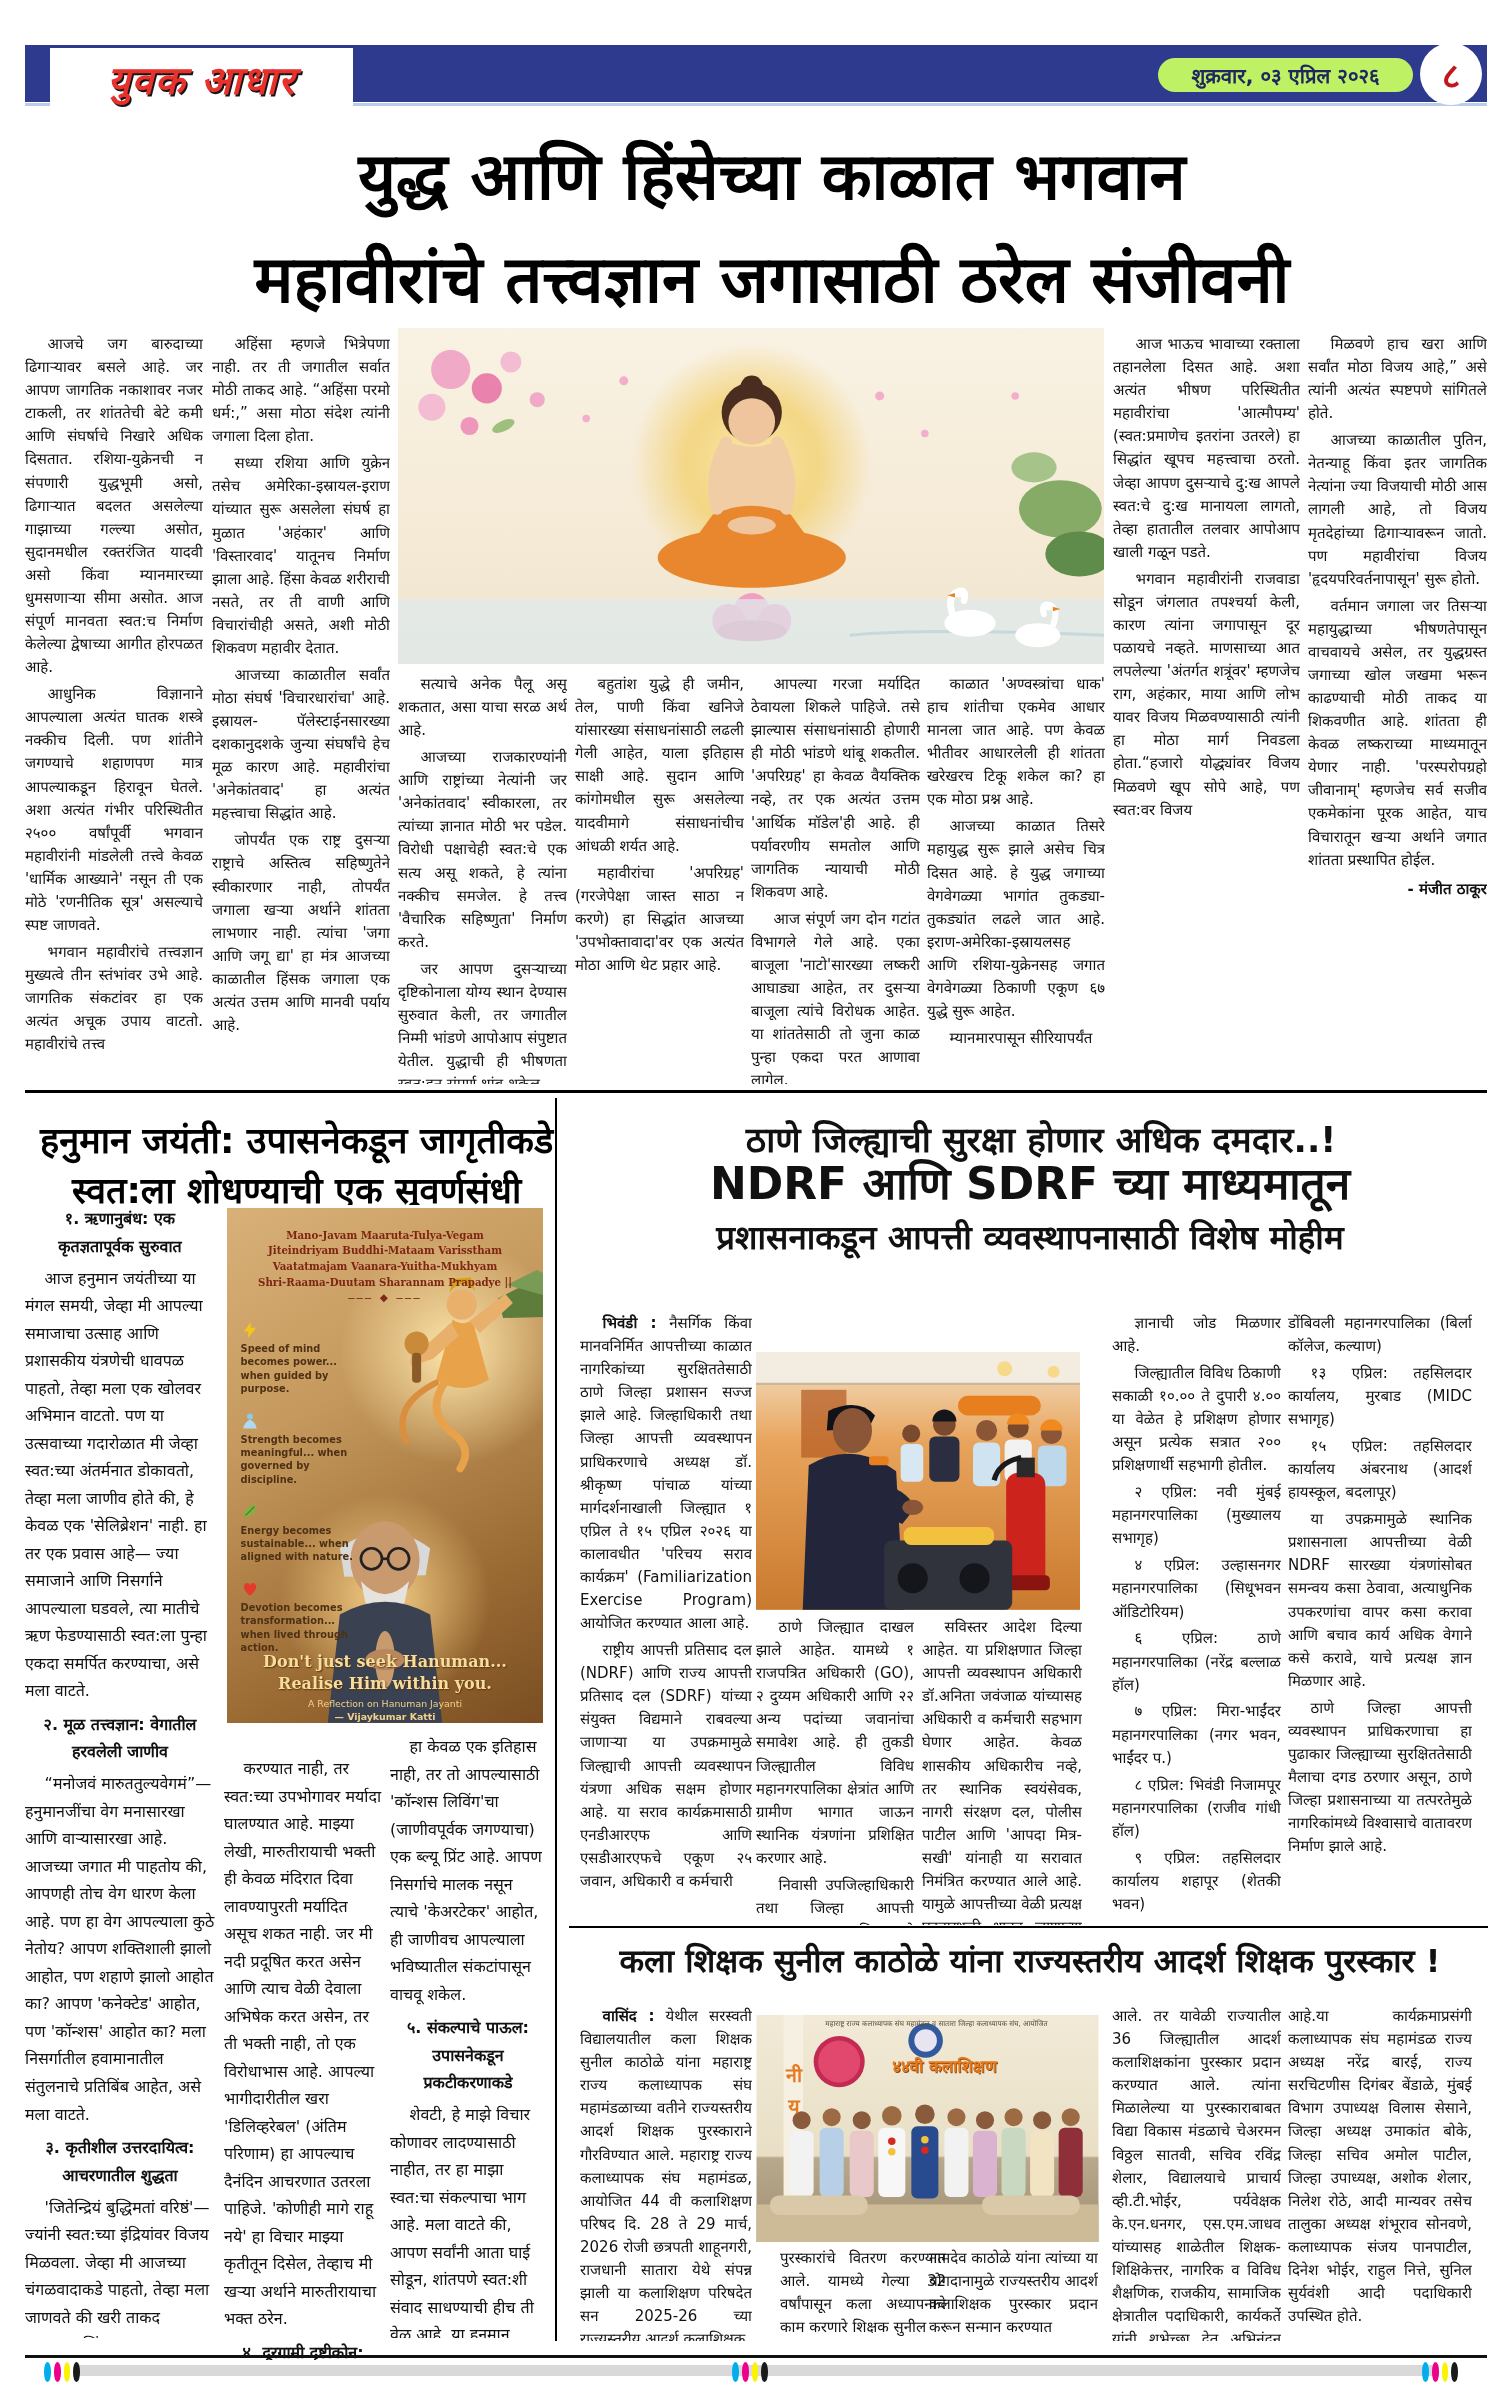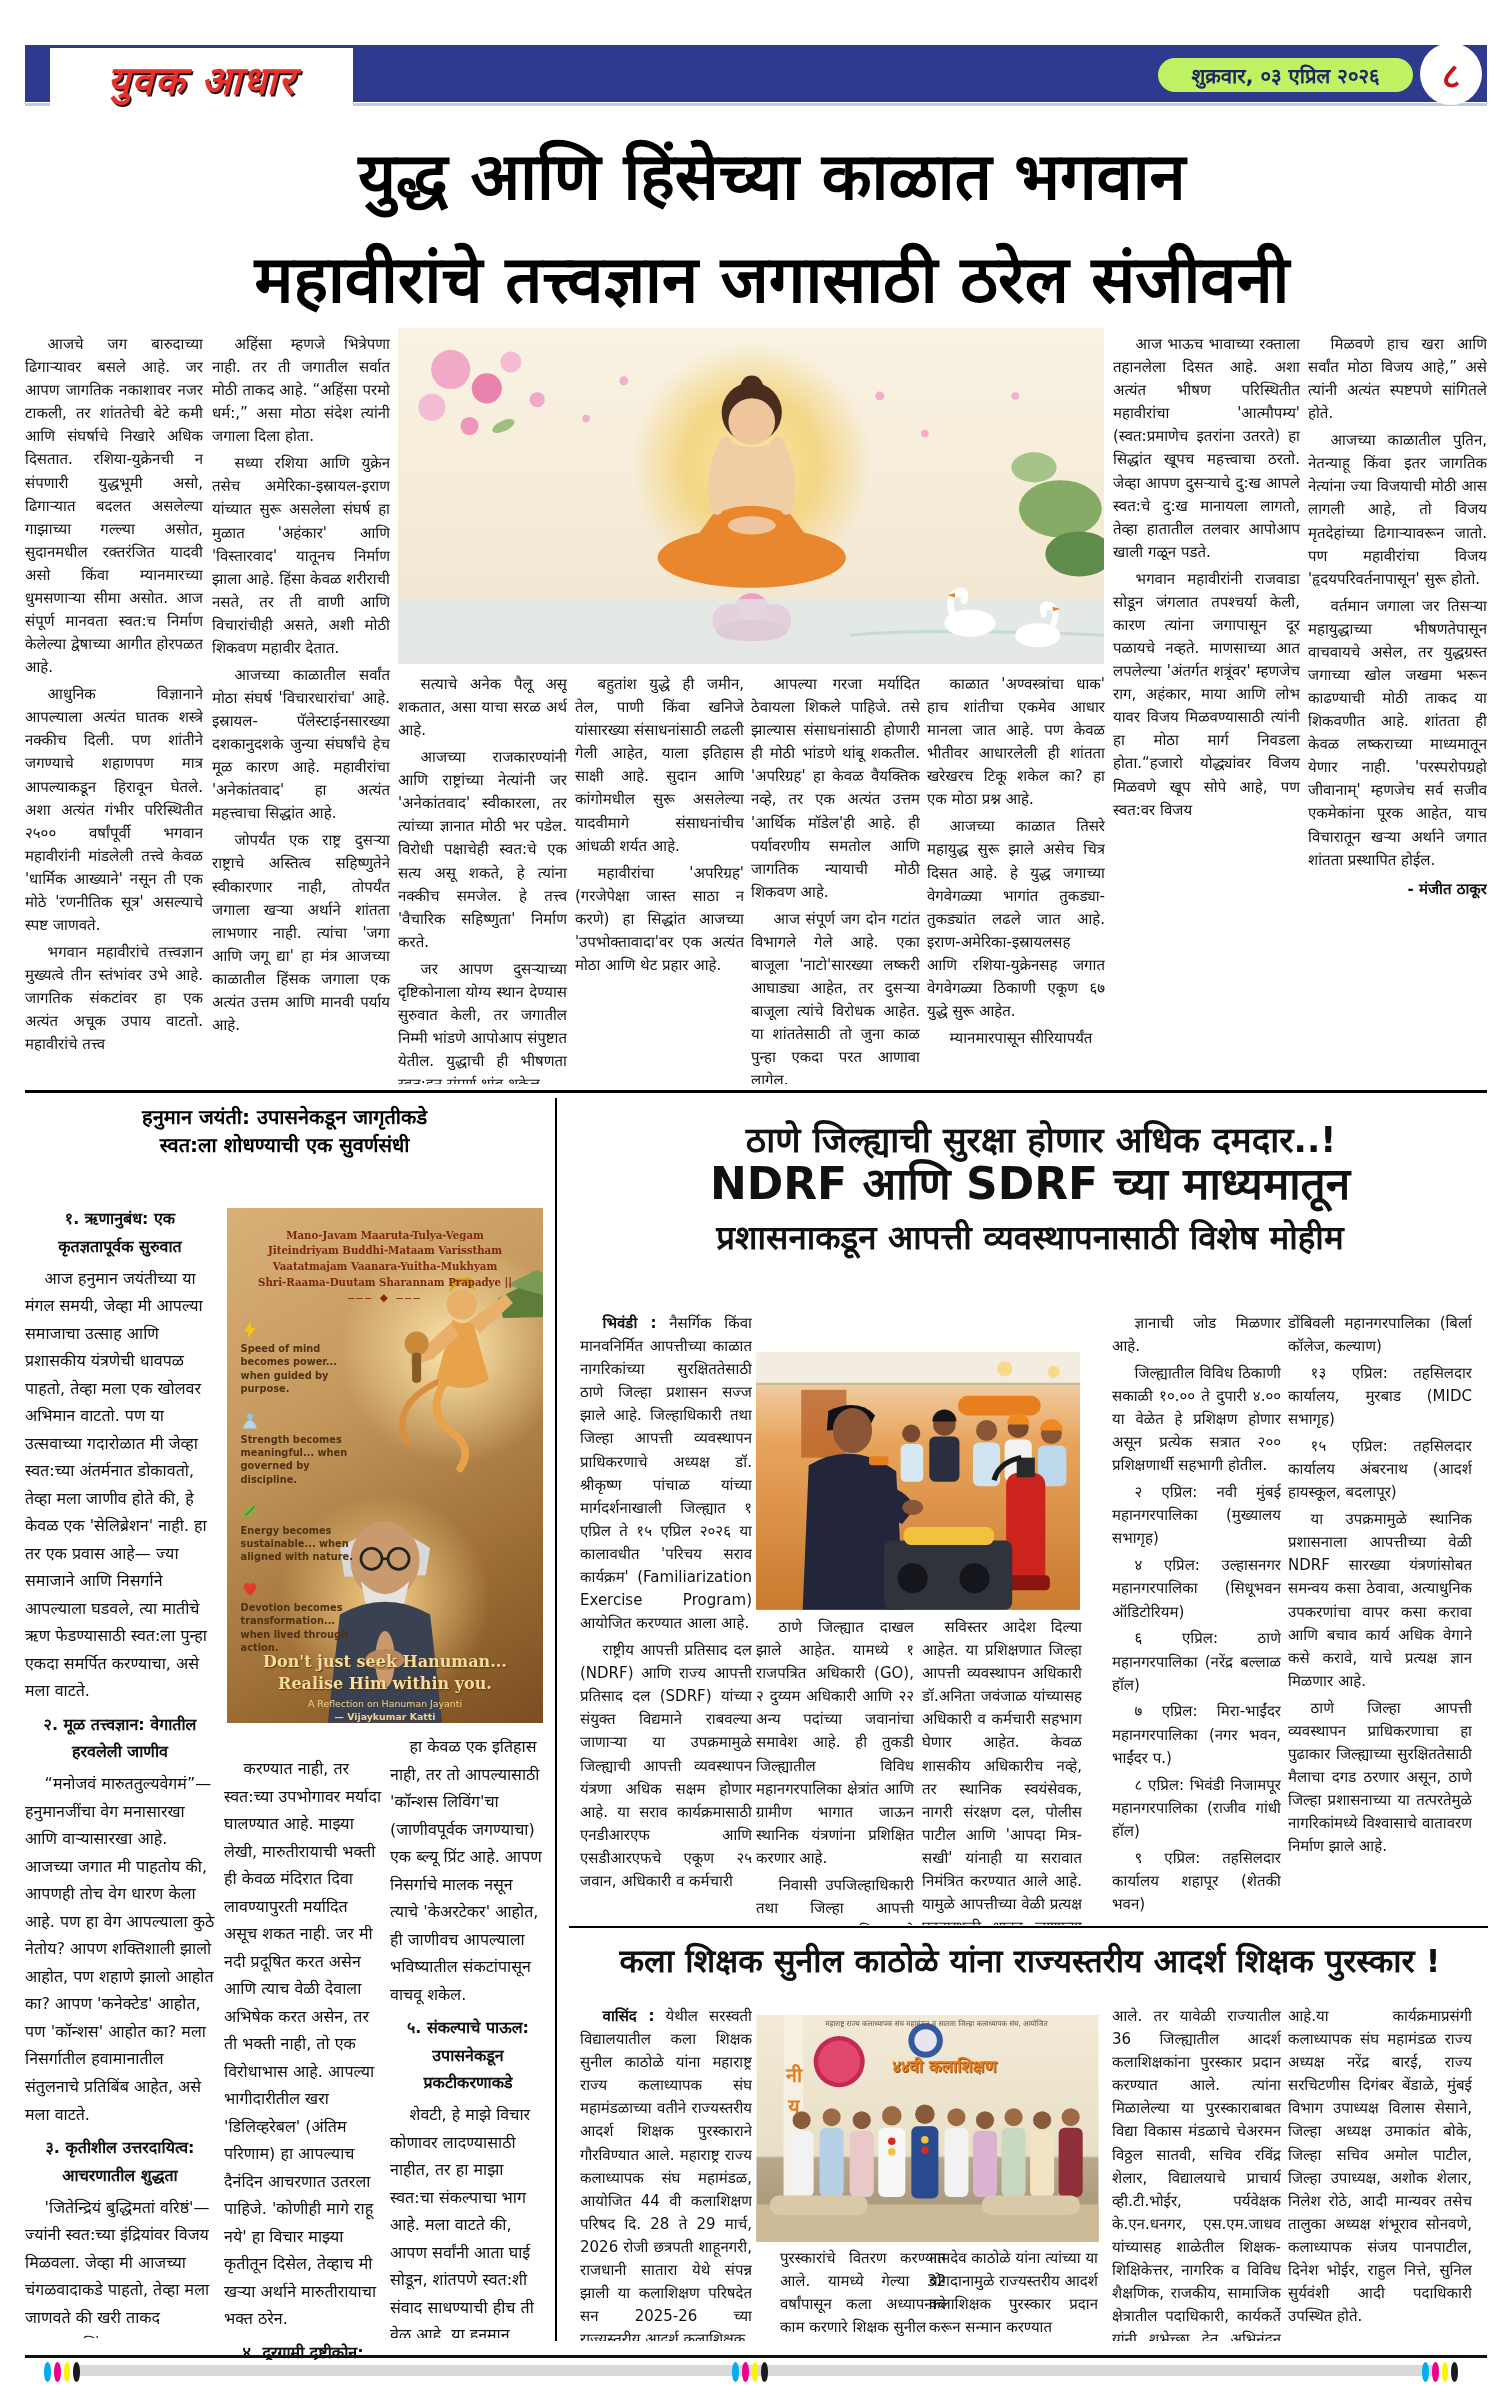"आज भाऊच भावाच्या रक्ताला तहानलेला" p { text: उतरते -> उतरले }
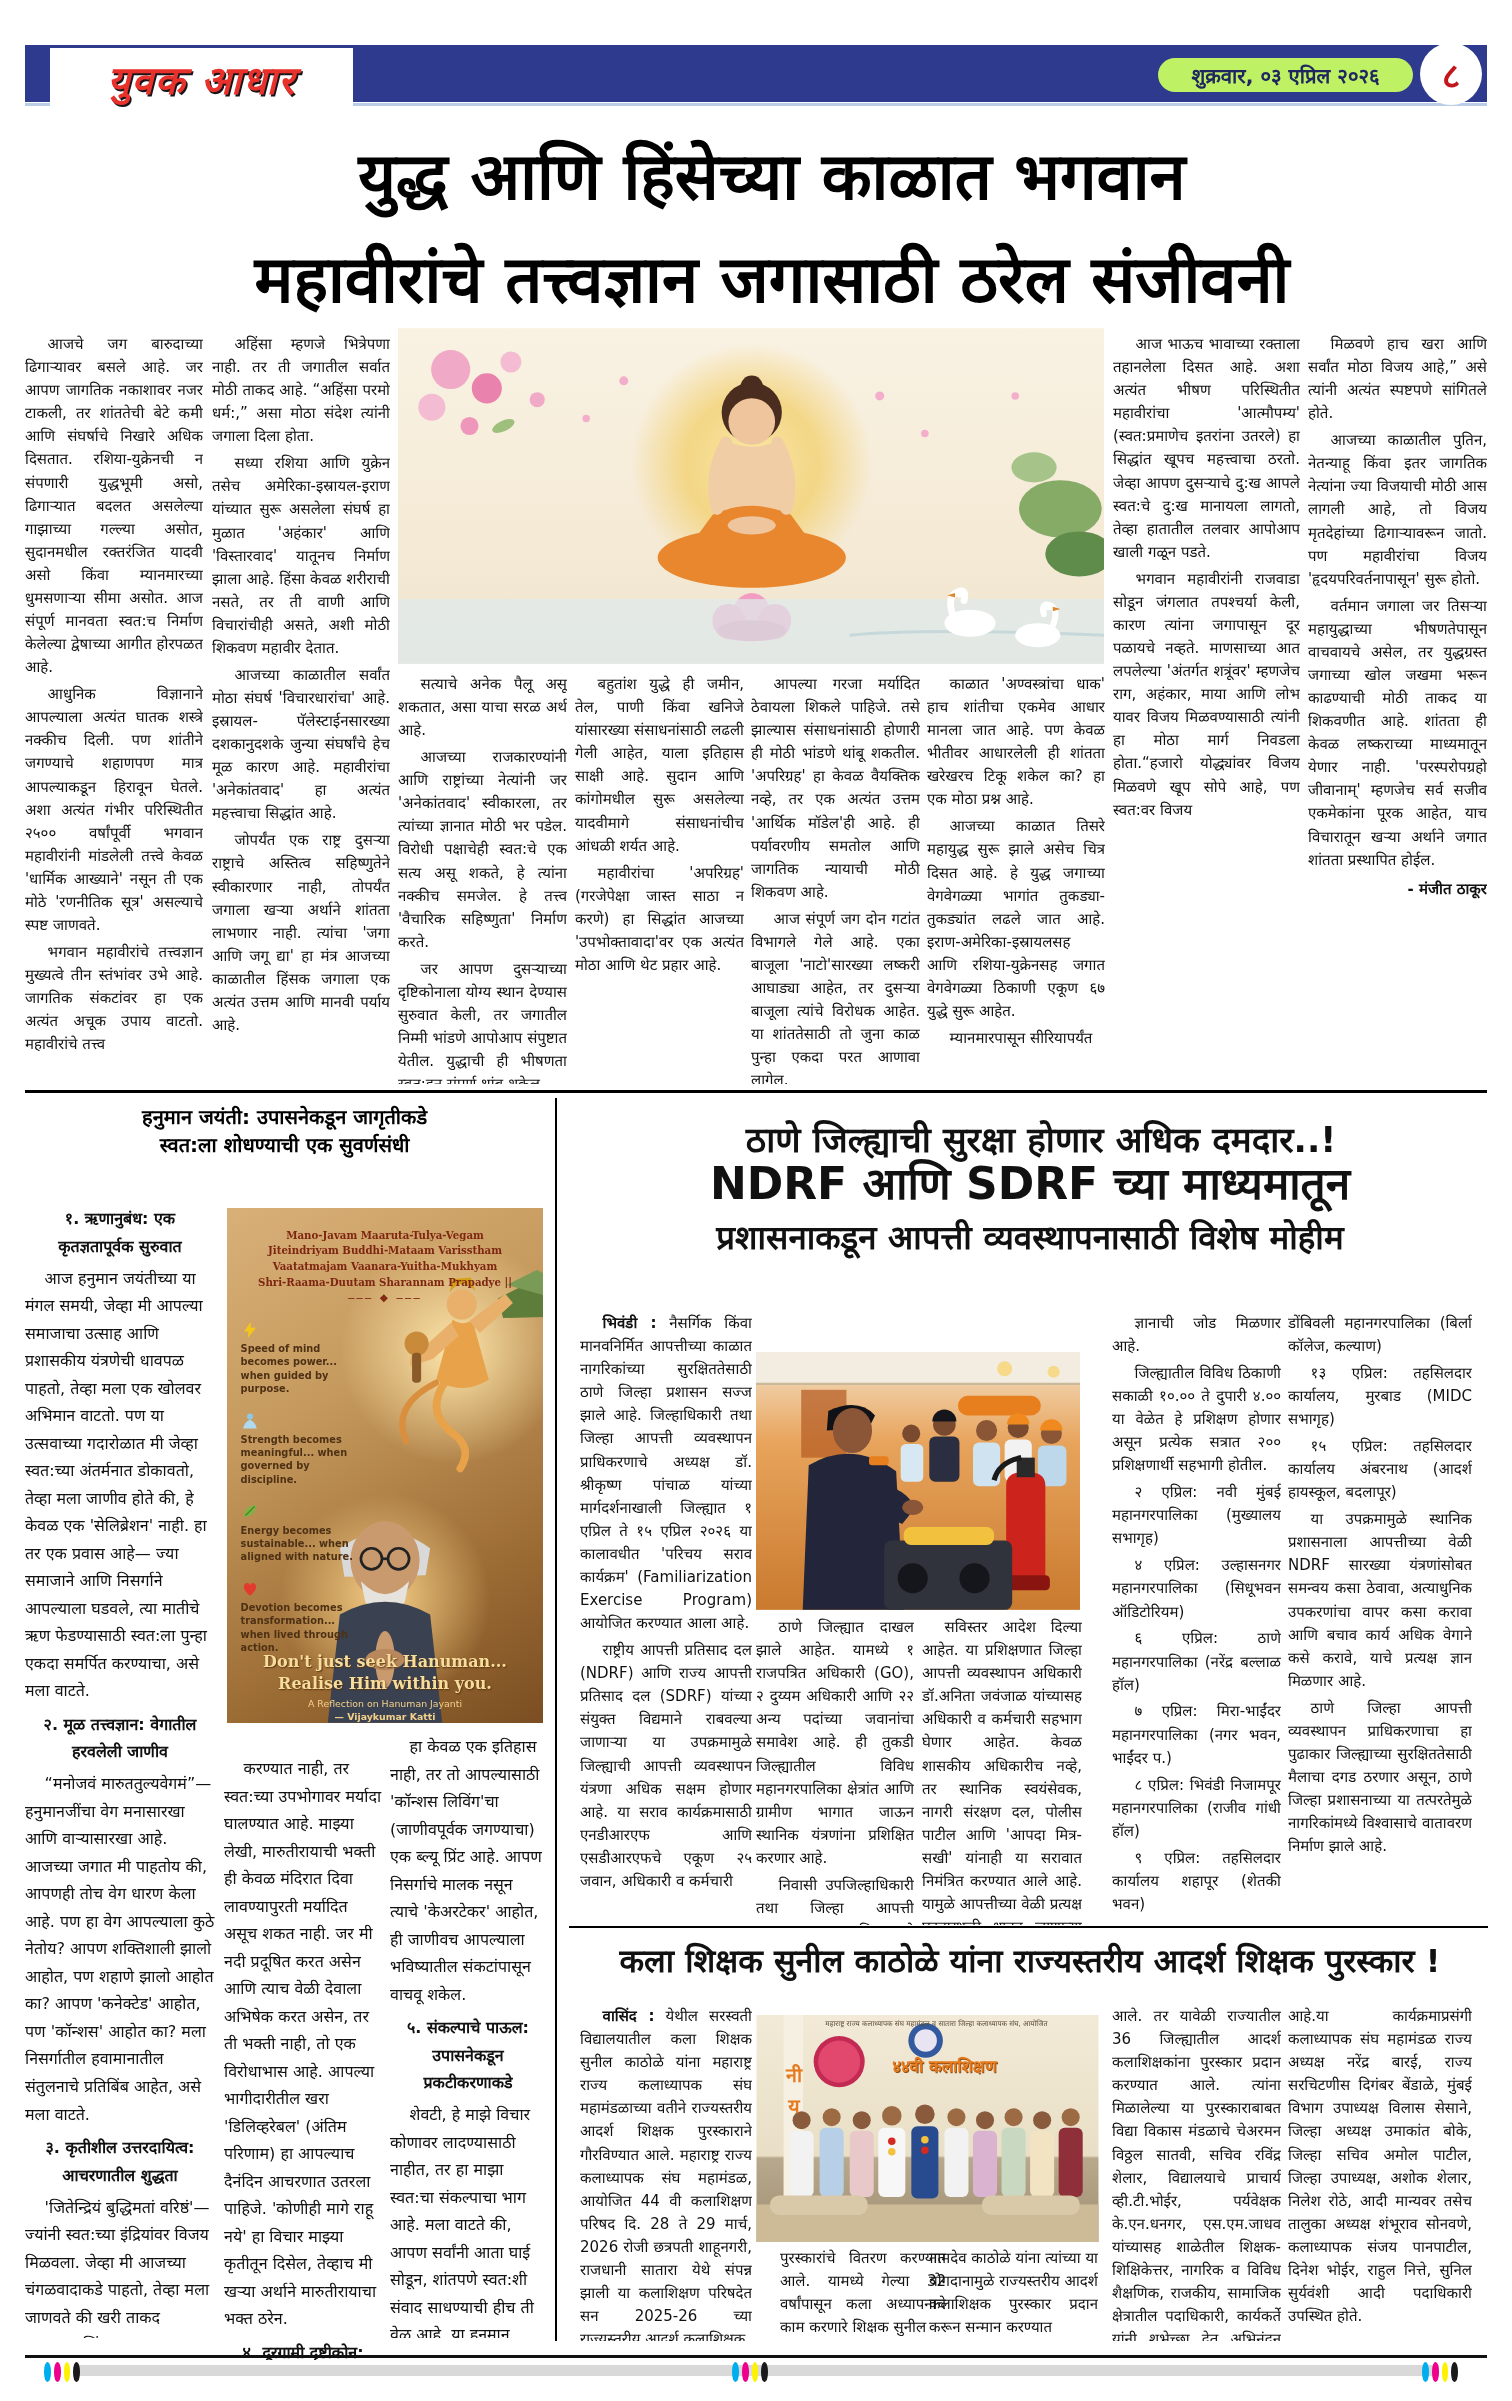"हनुमान जयंती: उपासनेकडून जागृतीकडे" .h-hl { font-size: 20px -> 36px; margin: 5px -> 17px }
